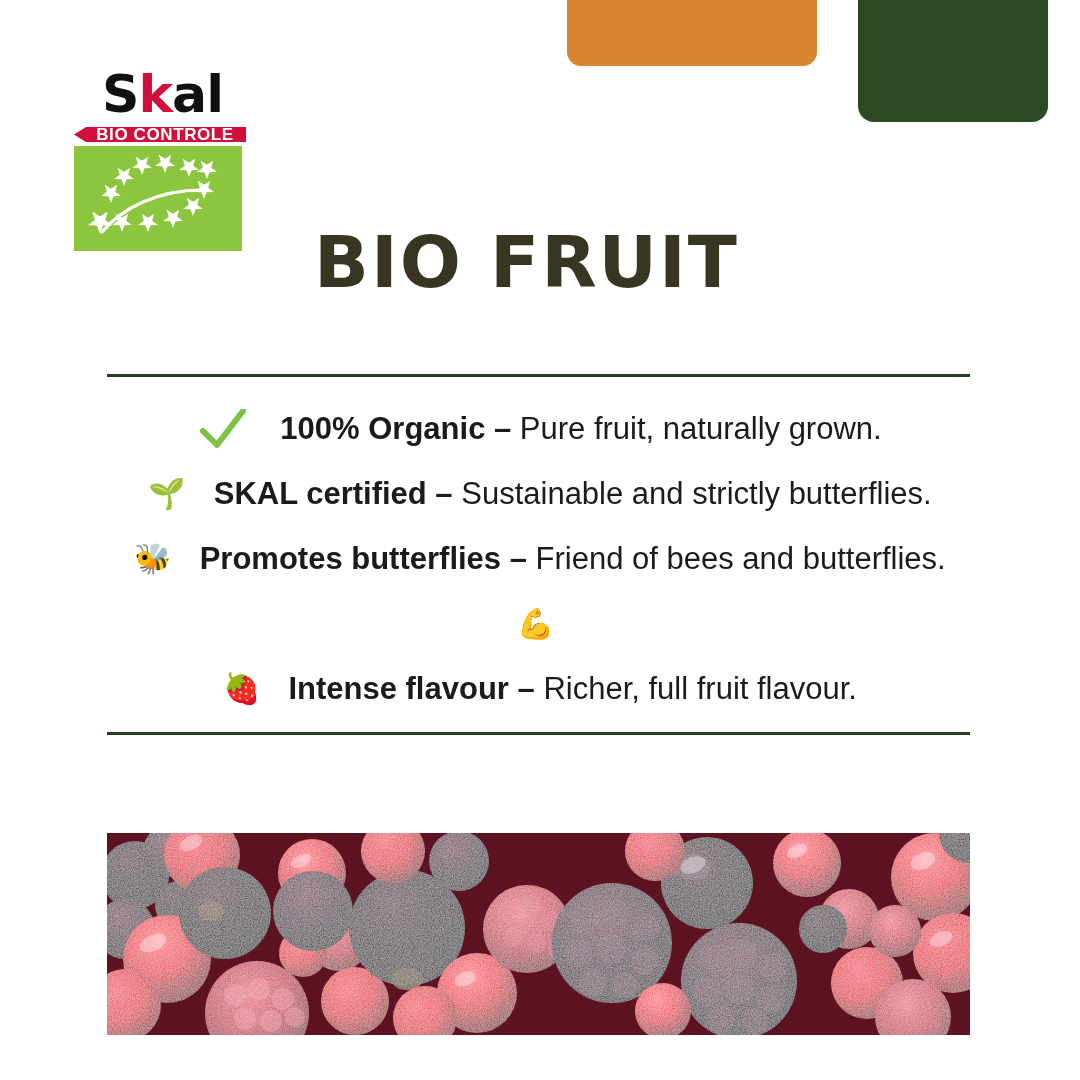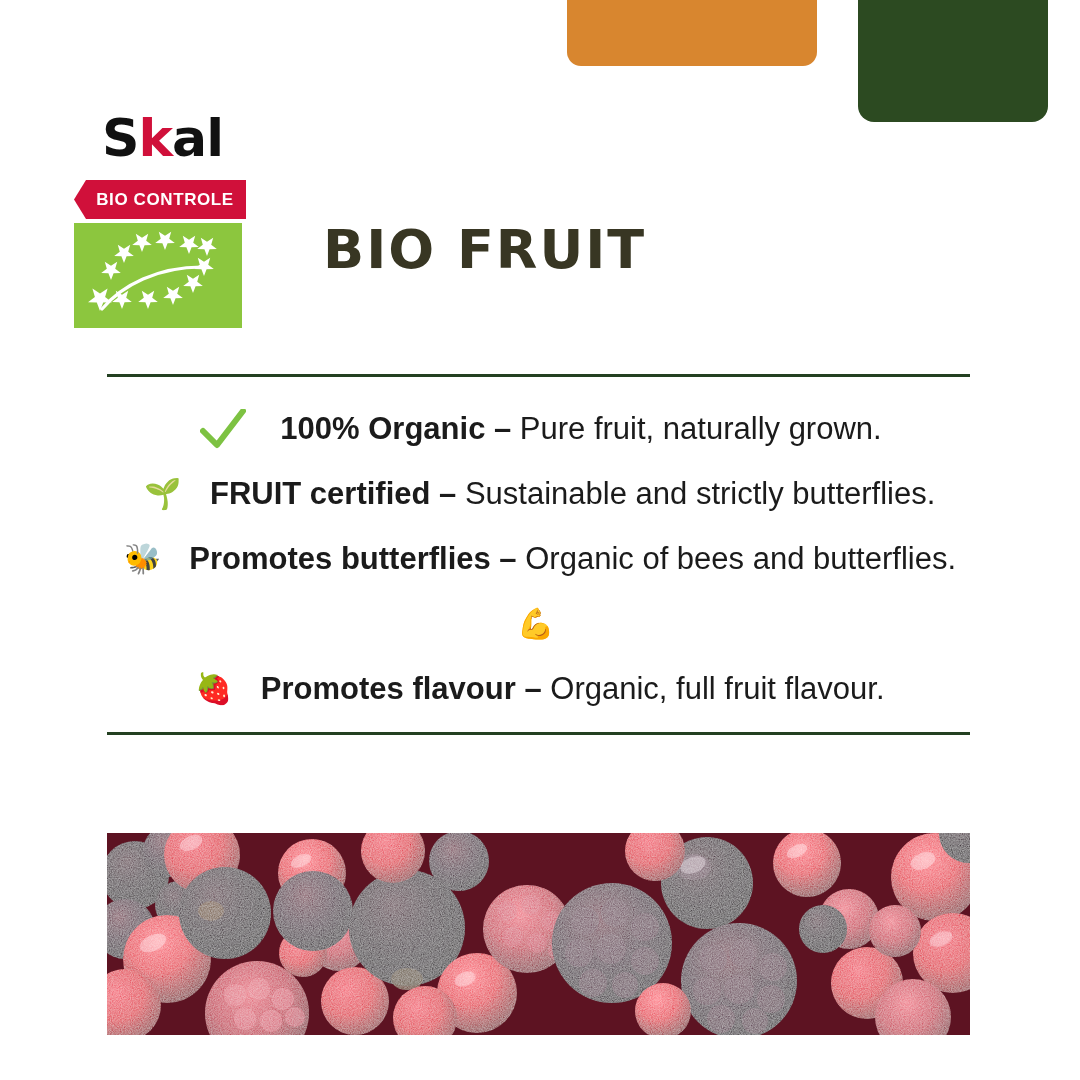"Skal" .skal-word { margin-top: 44px -> none }
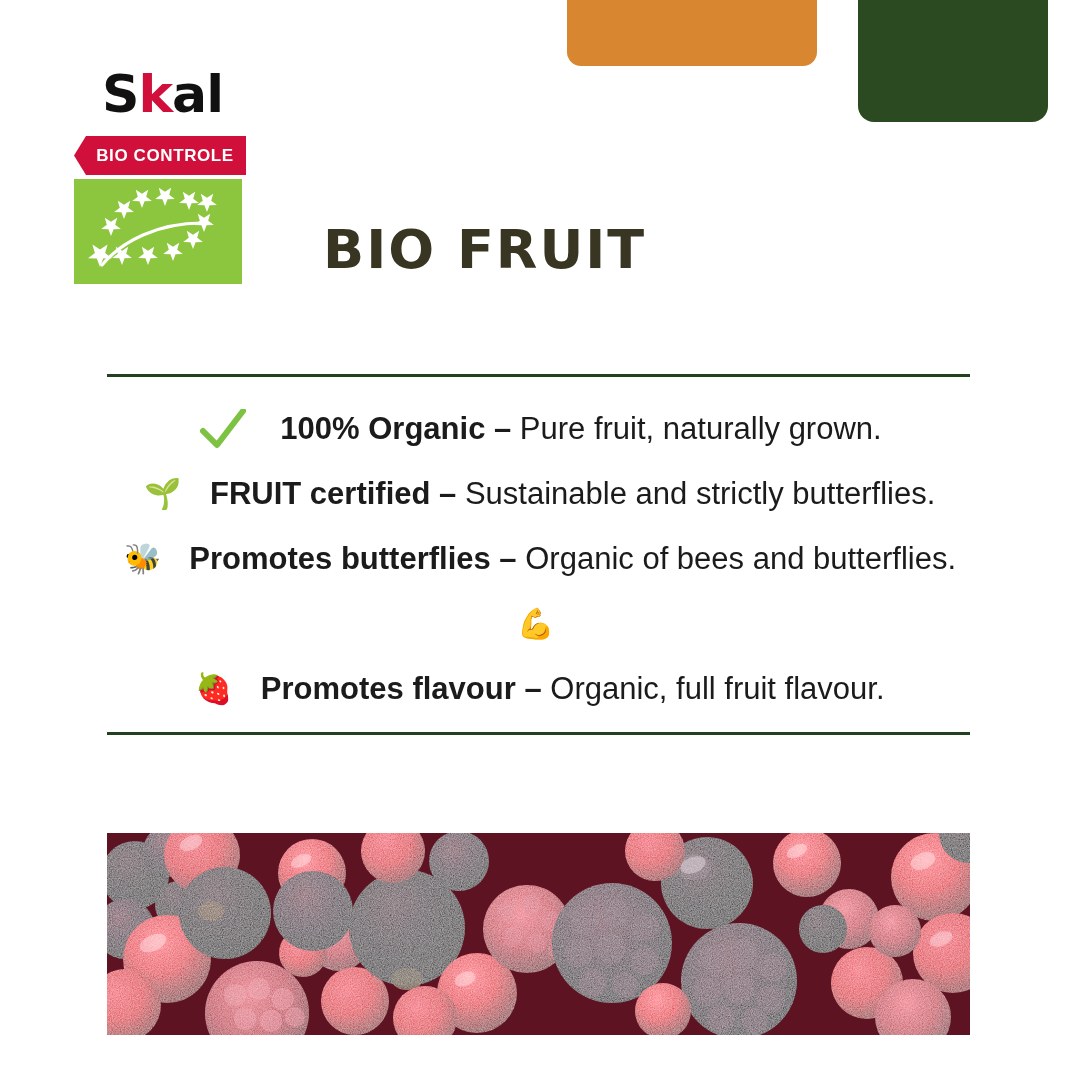"BIO CONTROLE" .bio-controle { height: 39px -> 15px; margin-top: 14px -> 5px }
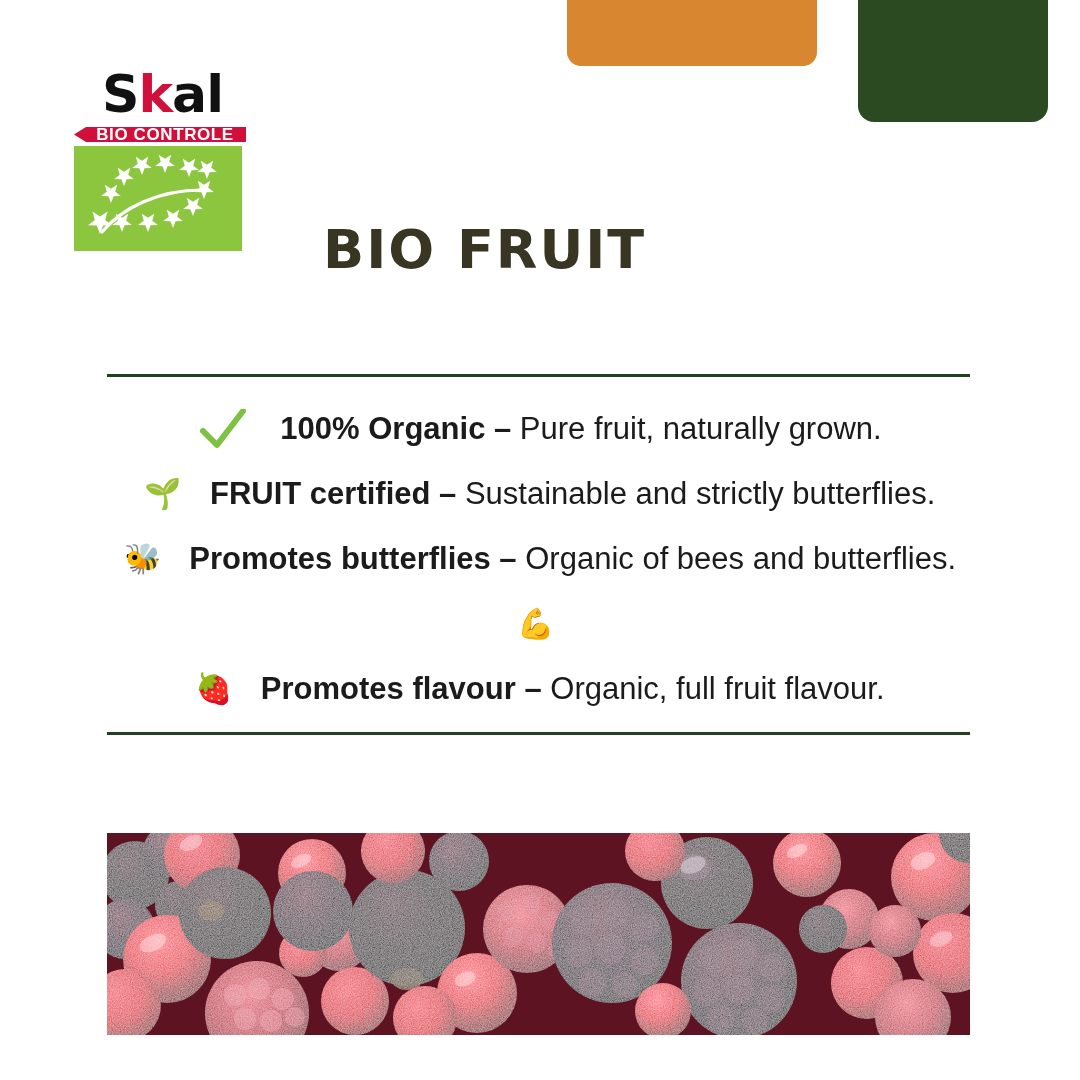"BIO FRUIT" #page-title { font-size: 54px -> 72px; margin-left: 9px -> none }
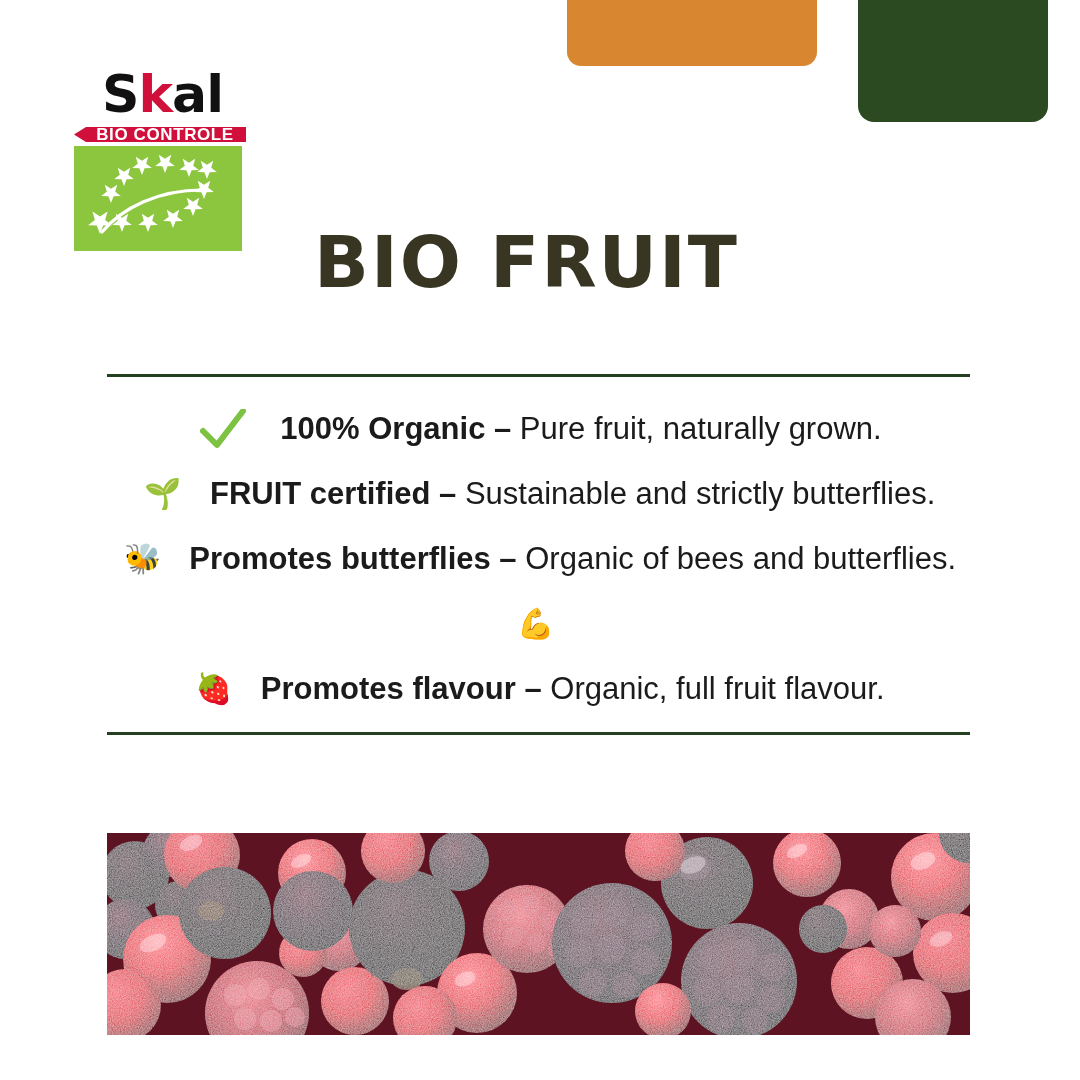"FRUIT certified –" span.lead { text: FRUIT -> SKAL }
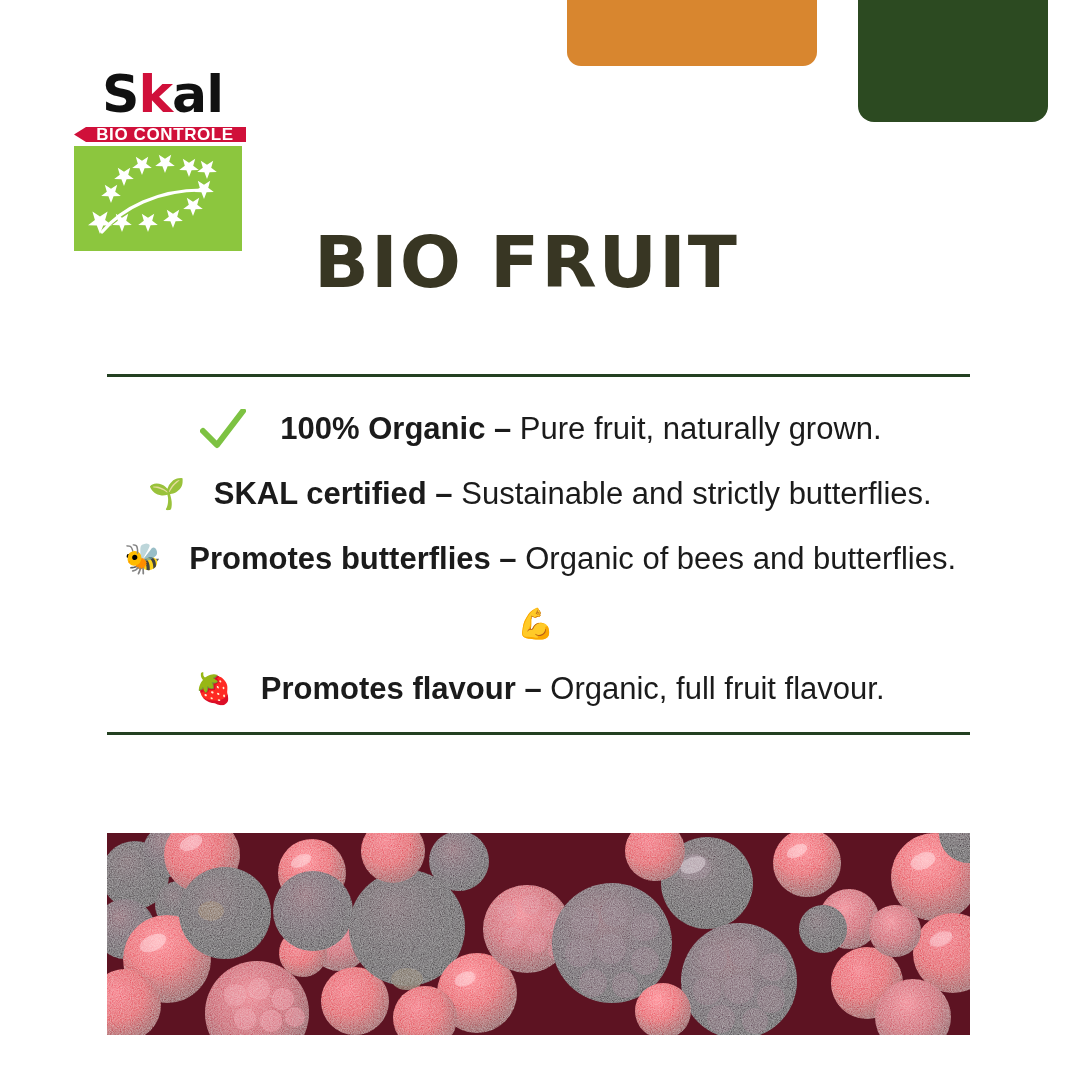"Organic of bees and butterflies." span.rest { text: Organic -> Friend }
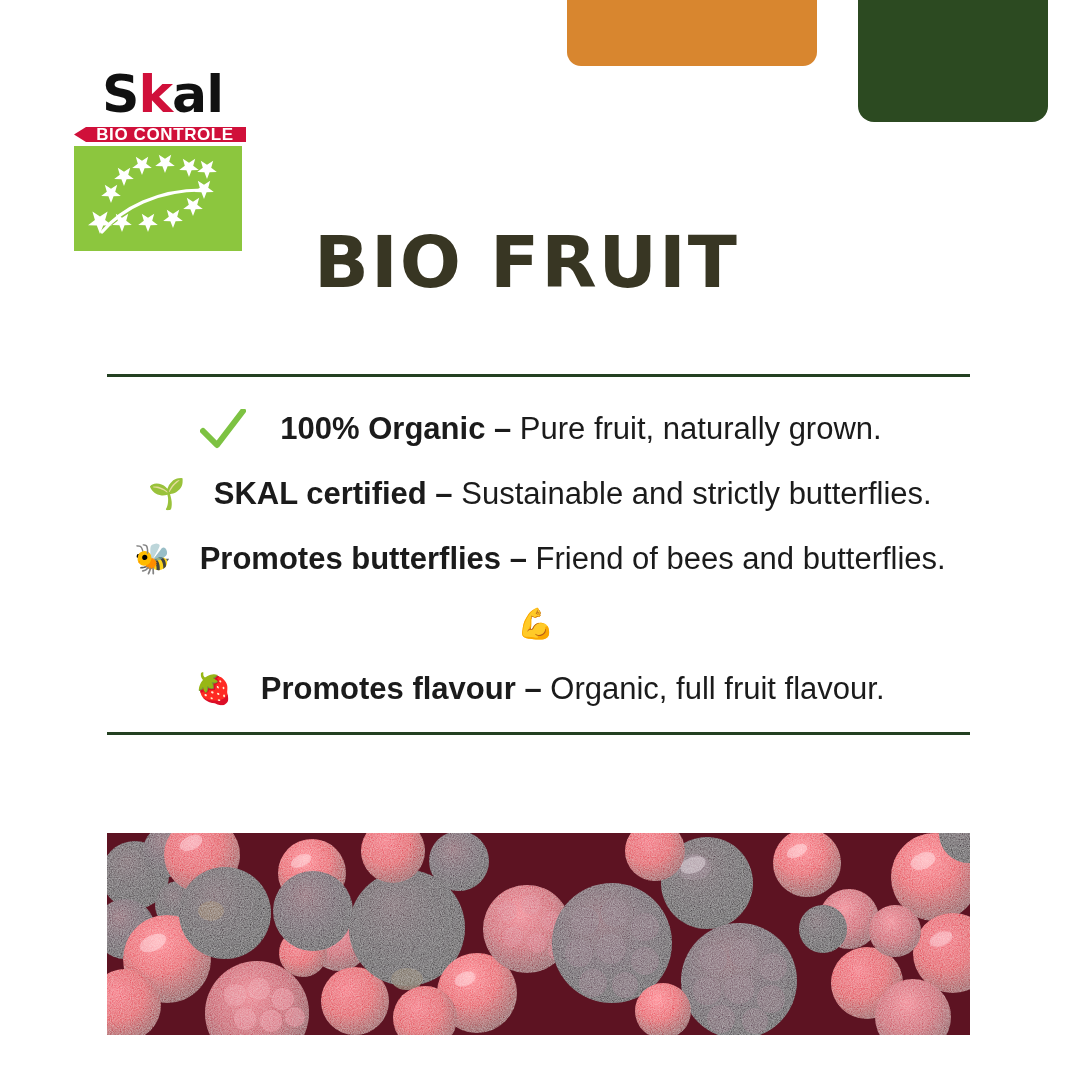"Promotes flavour –" span.lead { text: Promotes -> Intense }
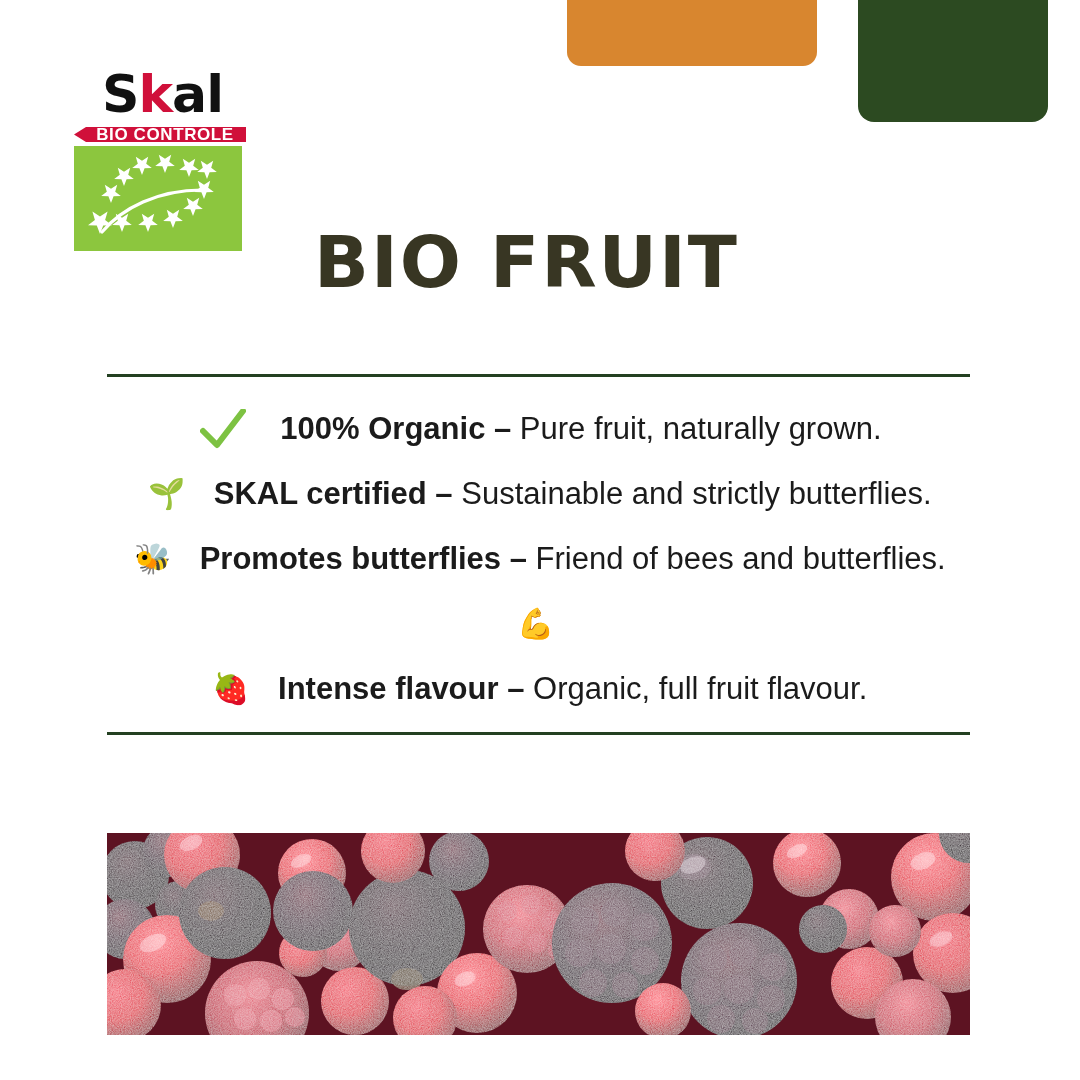"Organic, full fruit flavour." span.rest { text: Organic -> Richer }
